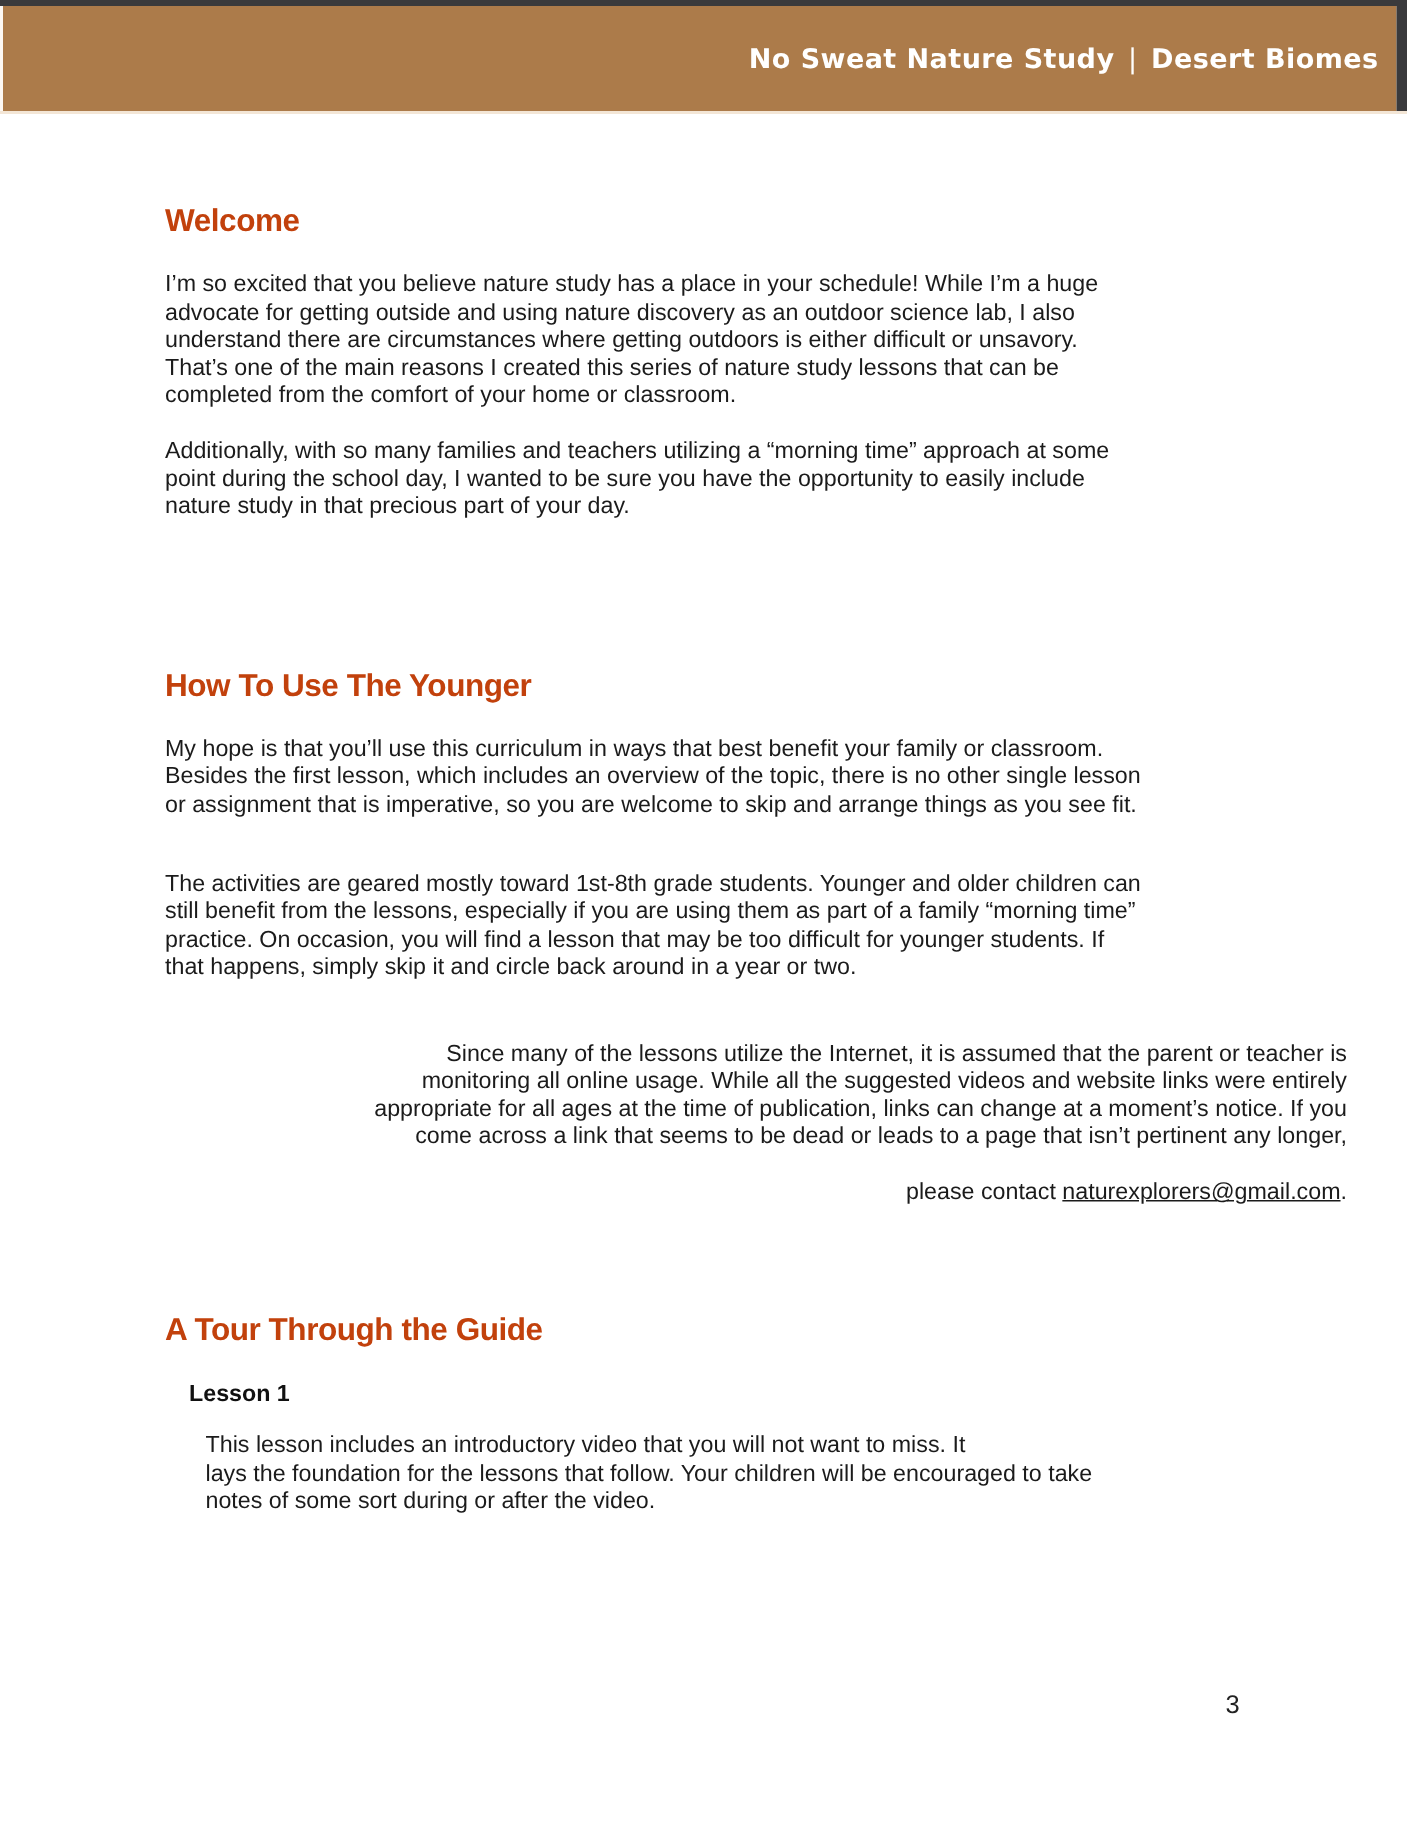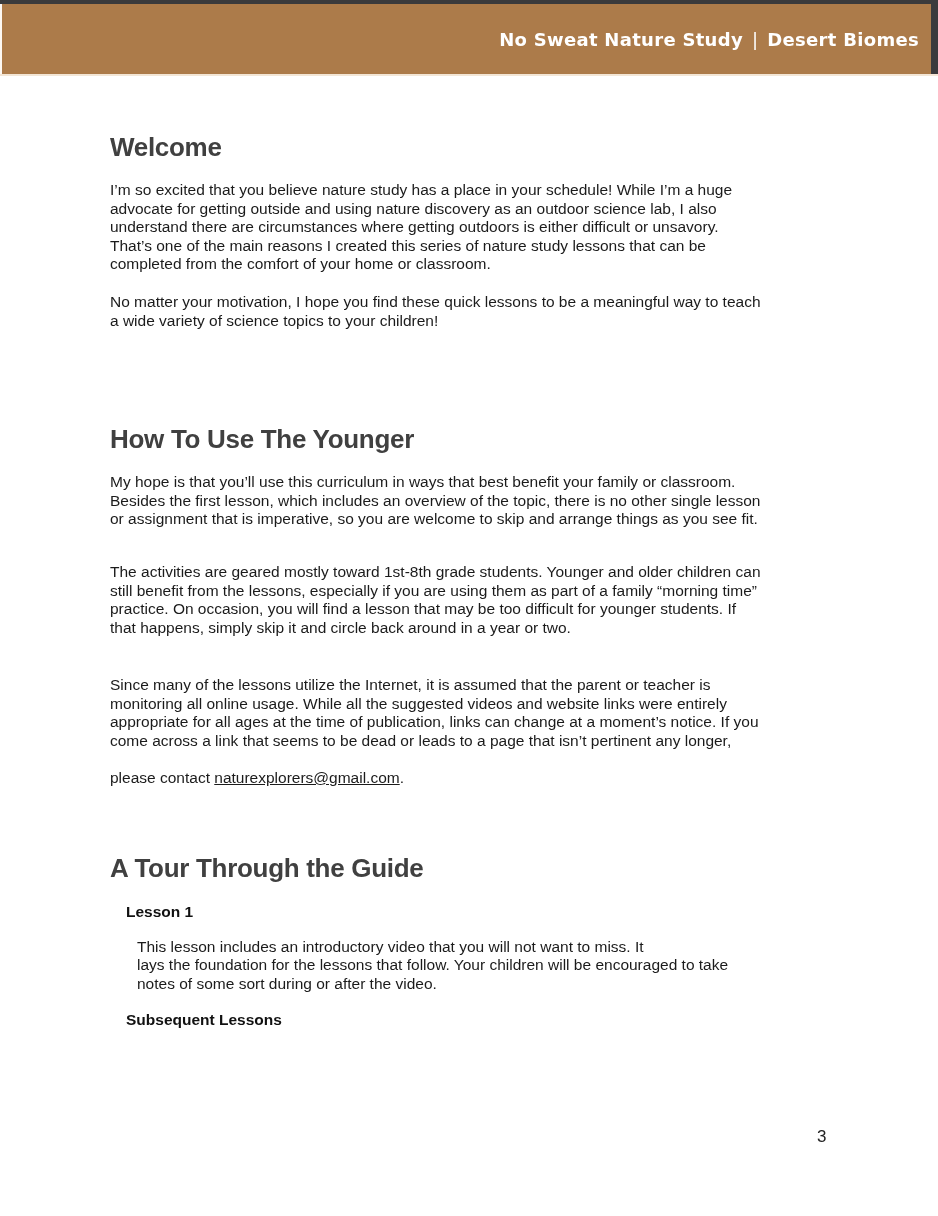"Welcome" .h1 { color: #404040 -> #c2410c; font-size: 26px -> 21px }
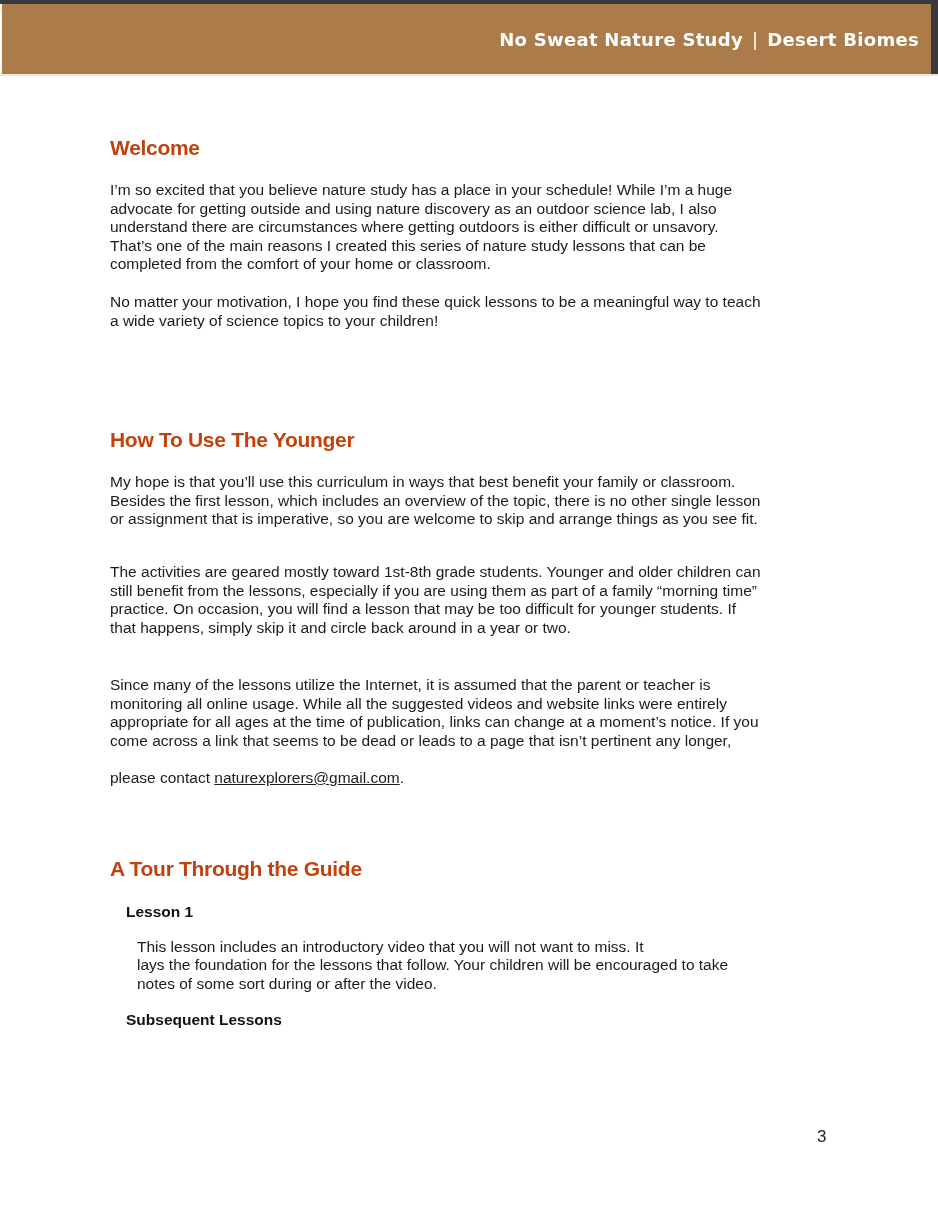"Additionally, with so many families" p.para { html: none -> <p>Additionally, with so many families and teachers utilizing a “morning time” approach at some point during the school day, I wanted to be sure you have the opportunity to easily include nature study in that precious part of your day.</p> }
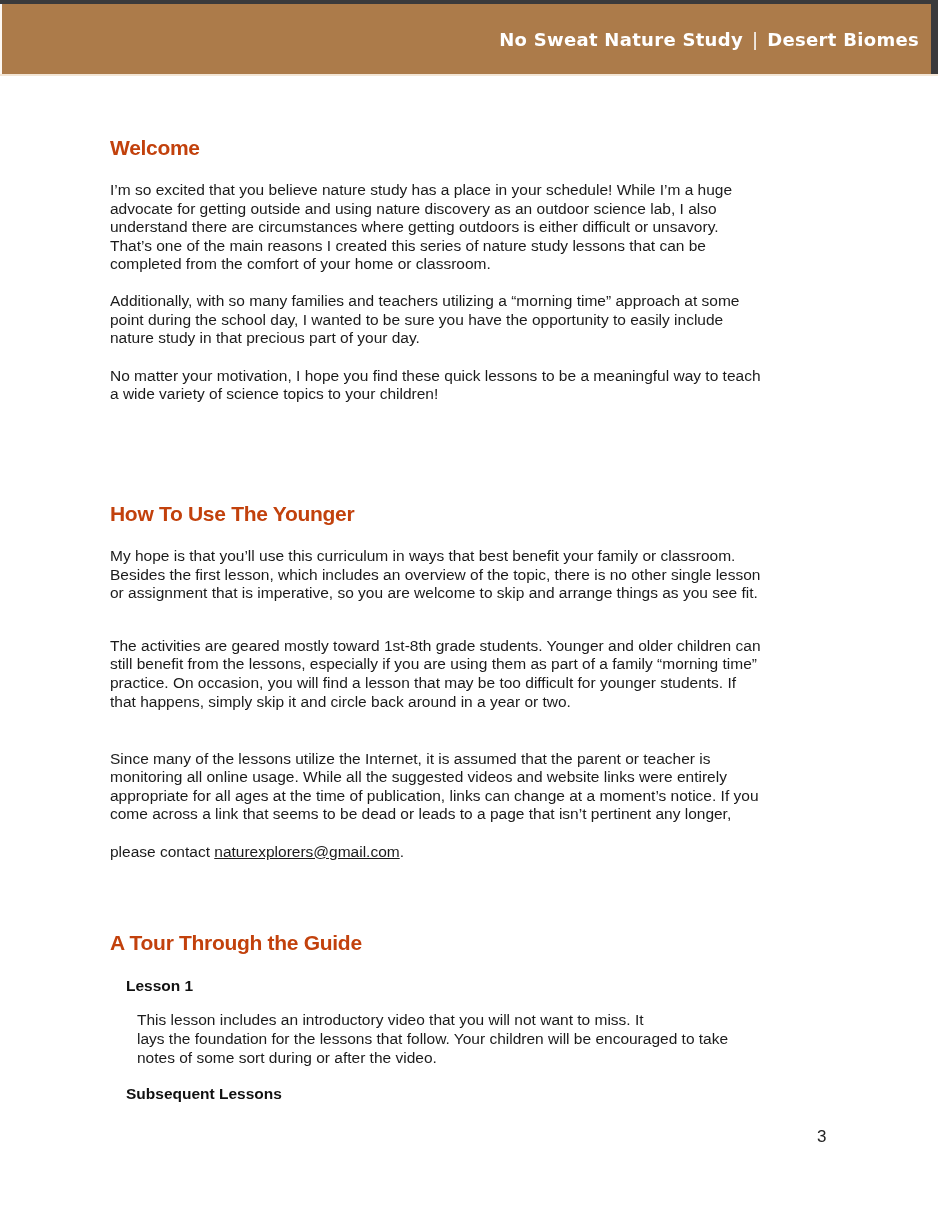"No matter your motivation, I" p.para { html: <p>No matter your motivation, I hope you find these quick lessons to be a meaningful way to teach a wide variety of science topics to your children!</p> -> none }
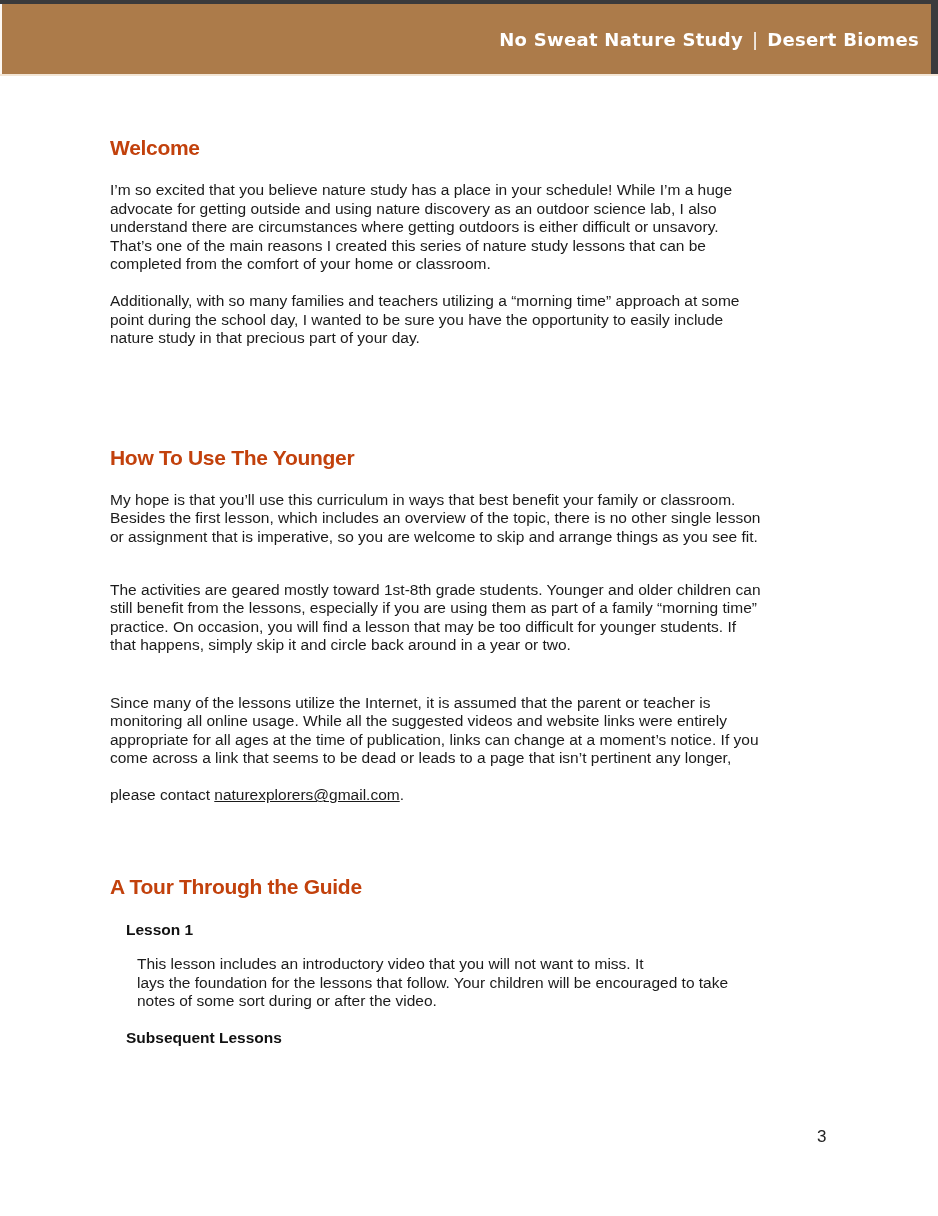"Since many of the lessons" .block { text-align: none -> right }
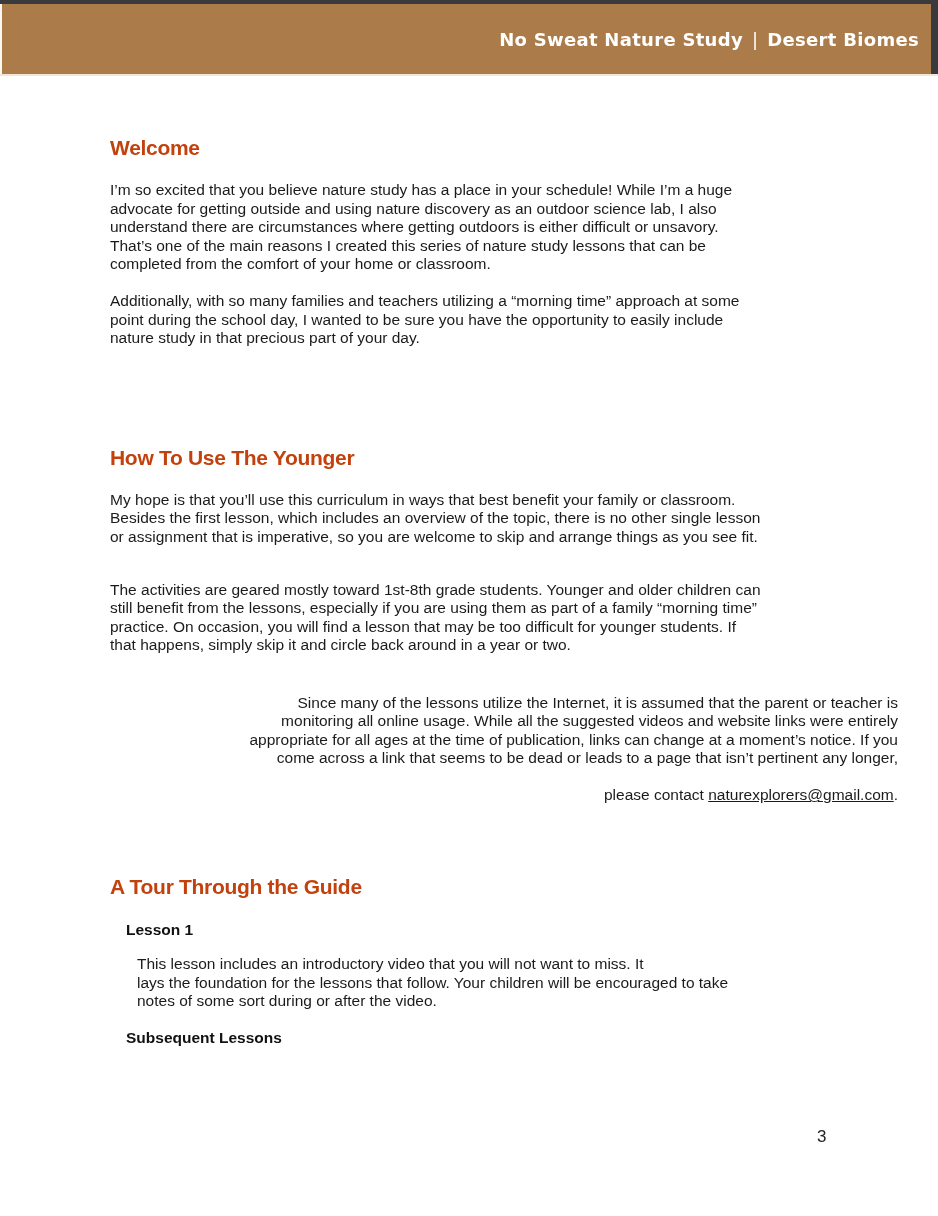"Subsequent Lessons" p.sub-label { html: <p>Subsequent Lessons</p> -> none }
